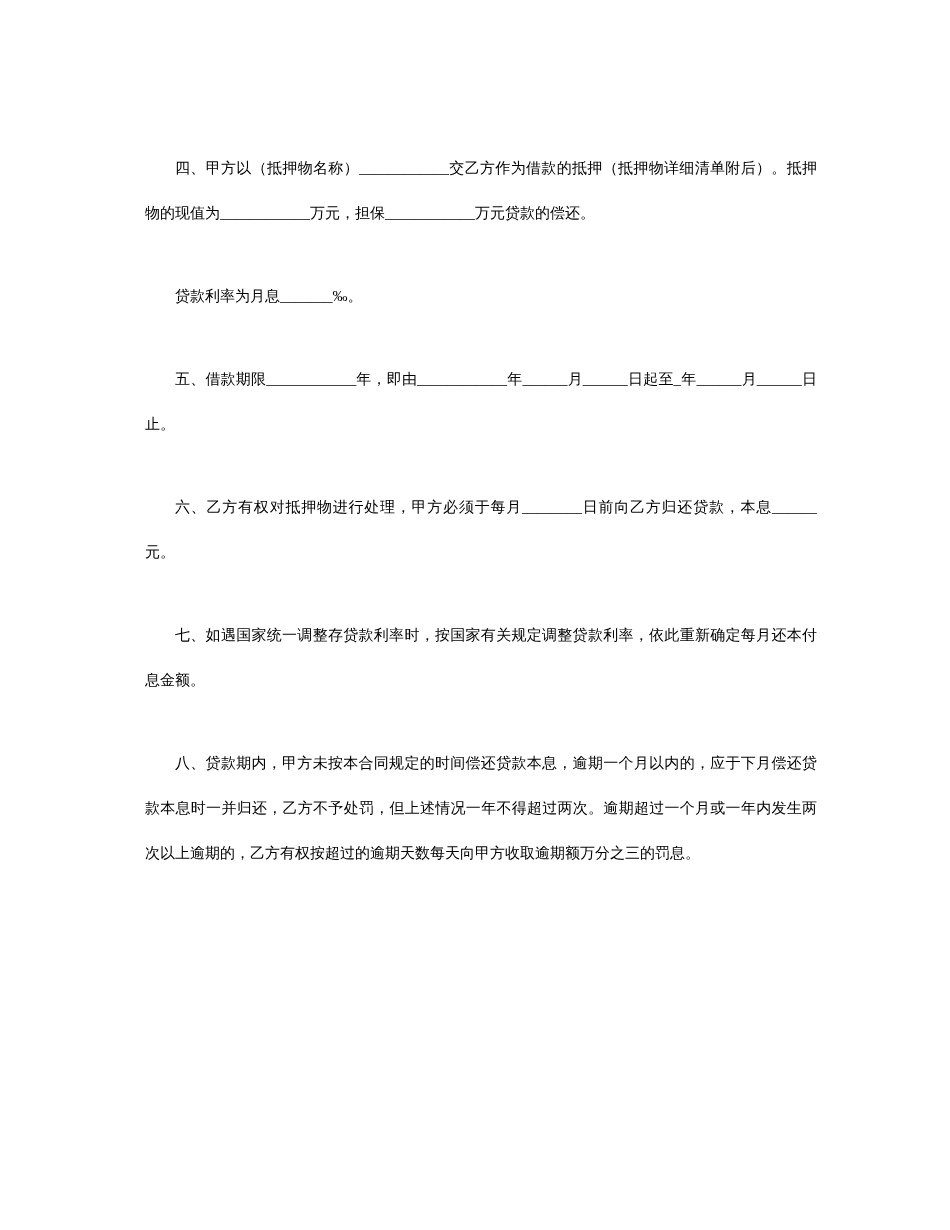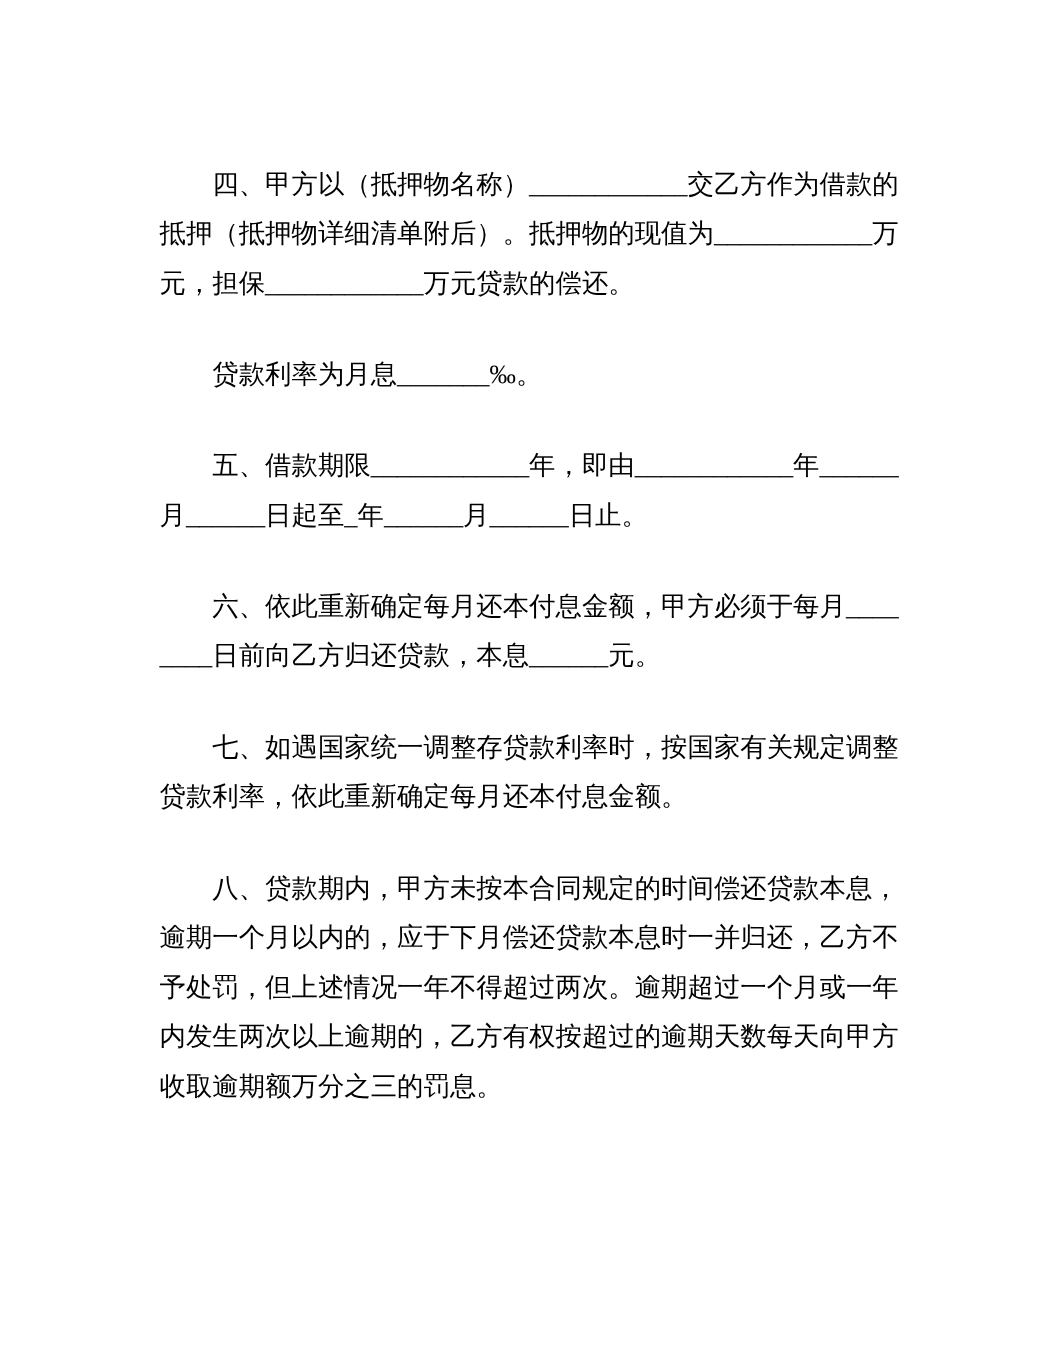"四、甲方以（抵押物名称）____________交乙方作为借款的抵押（抵押物详细" .page { font-size: 24px -> 15px }
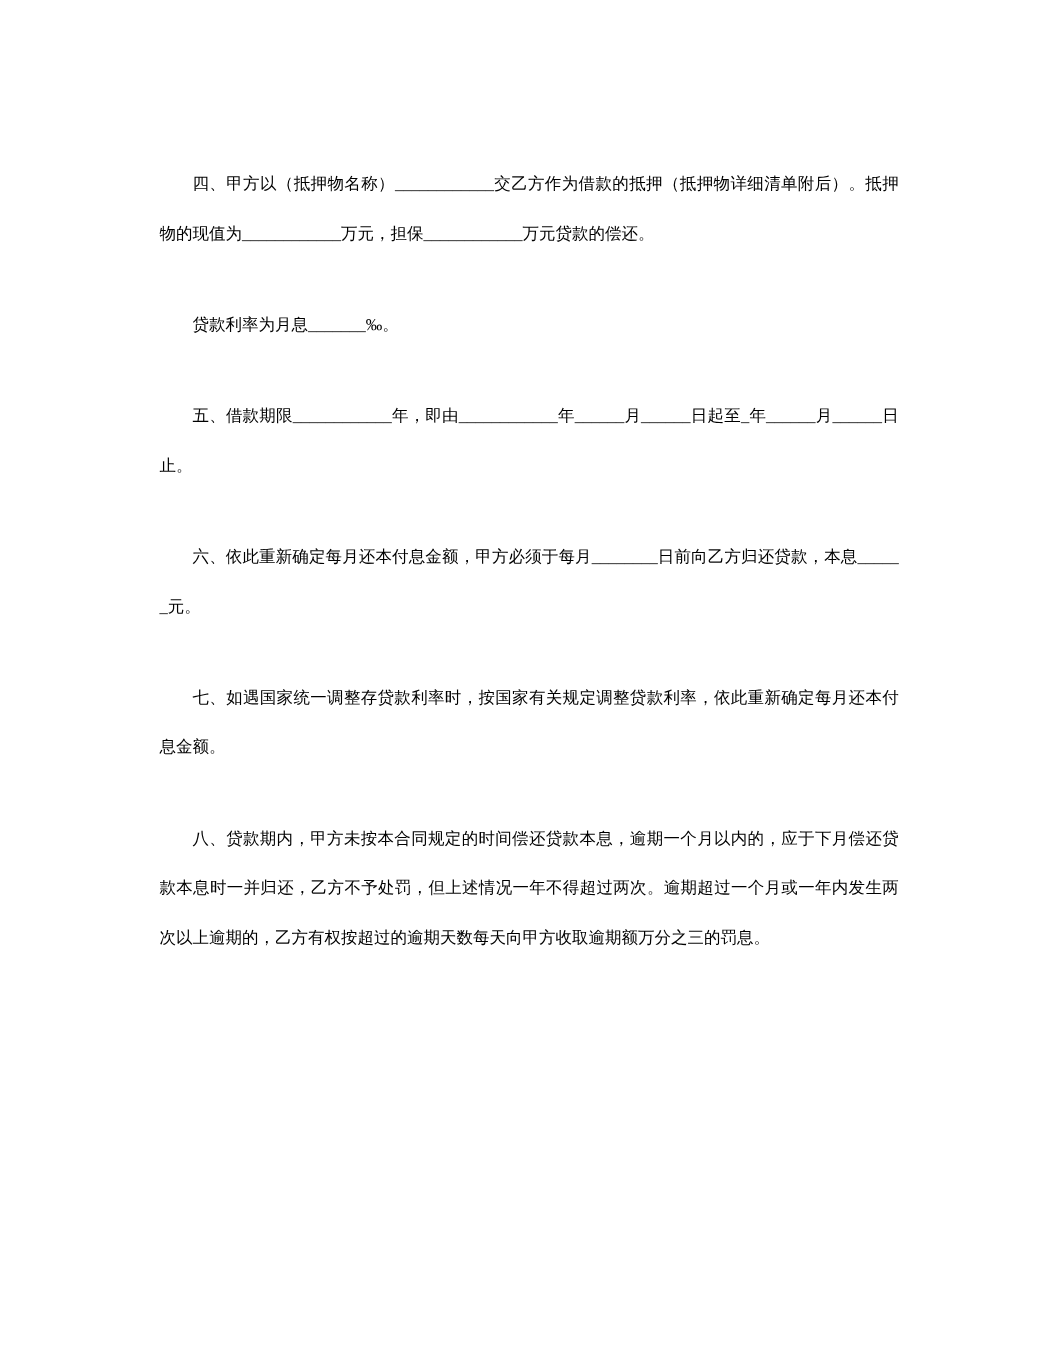"六、依此重新确定每月还本付息金额，甲方必须于每月________日前向乙方归还贷" p.para { text: 依此重新确定每月还本付息金额 -> 乙方有权对抵押物进行处理 }
